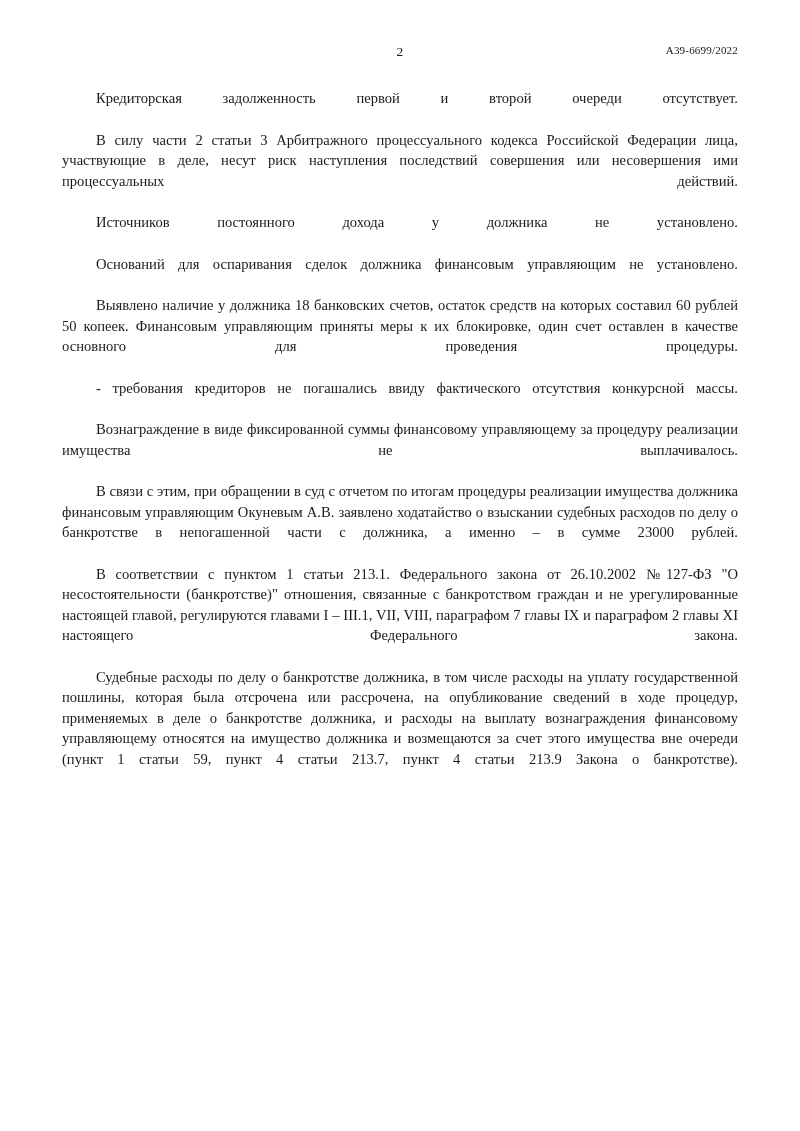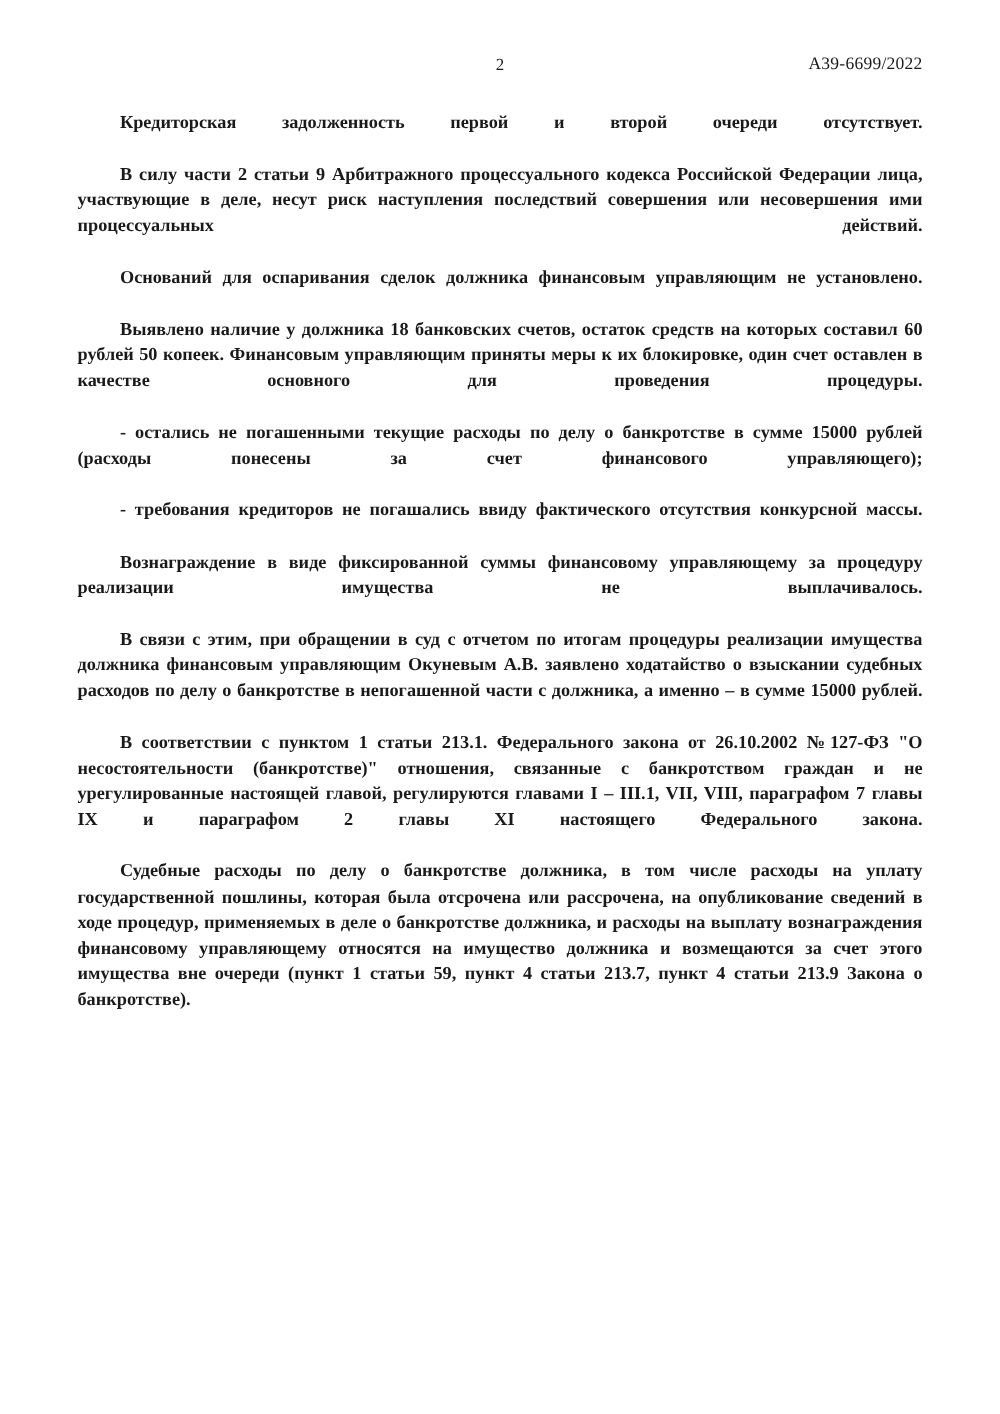"А39-6699/2022" .case-number { font-size: 14px -> 11px }
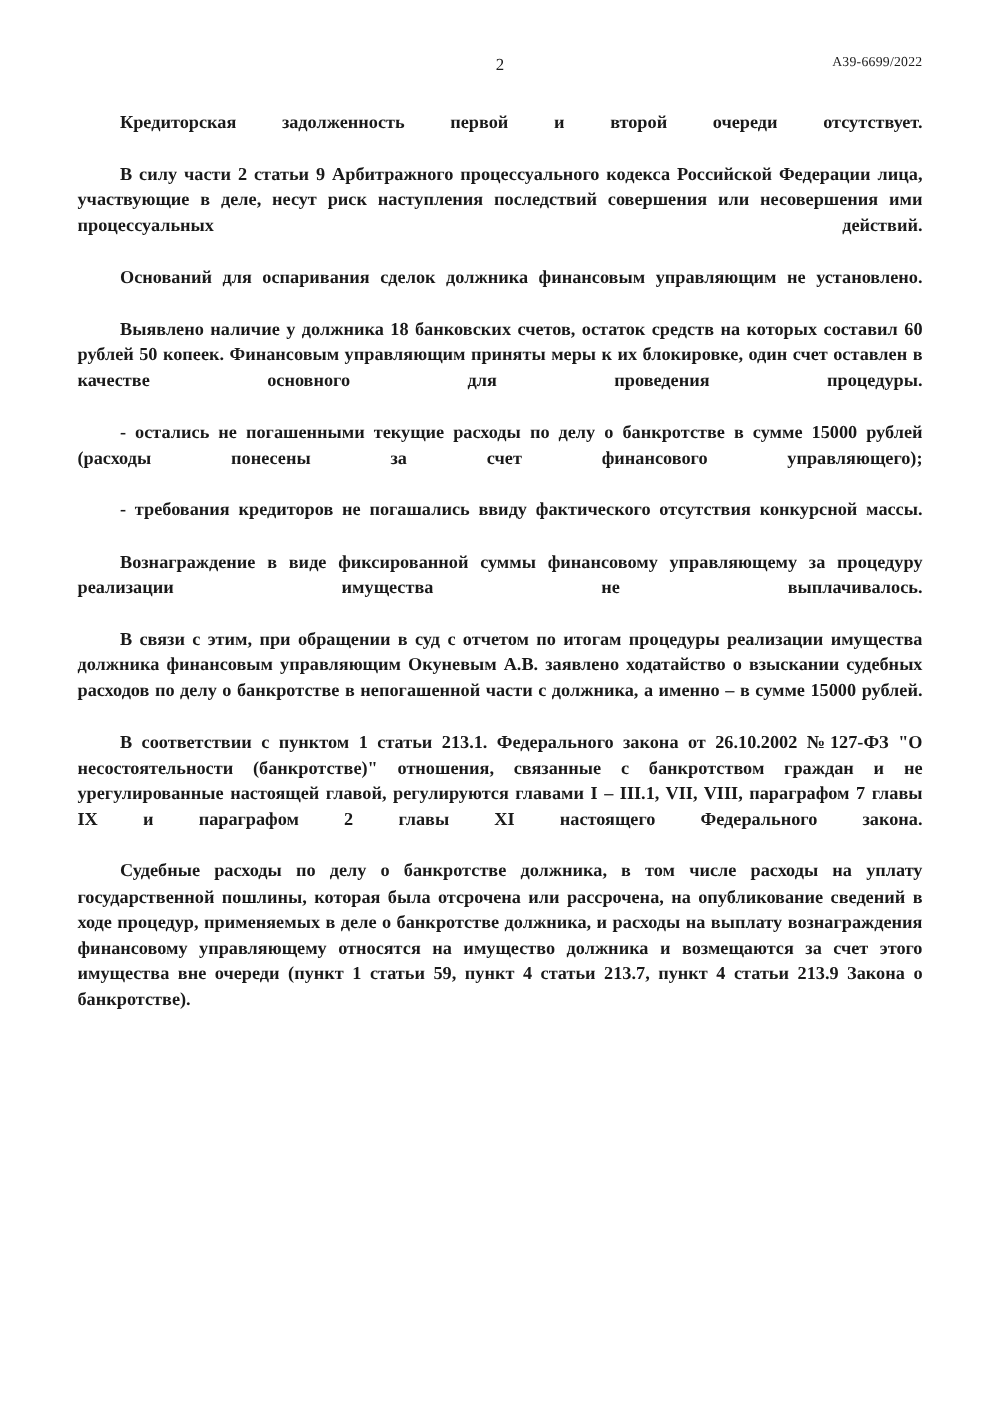"Кредиторская задолженность первой и" p.para { font-weight: bold -> none }
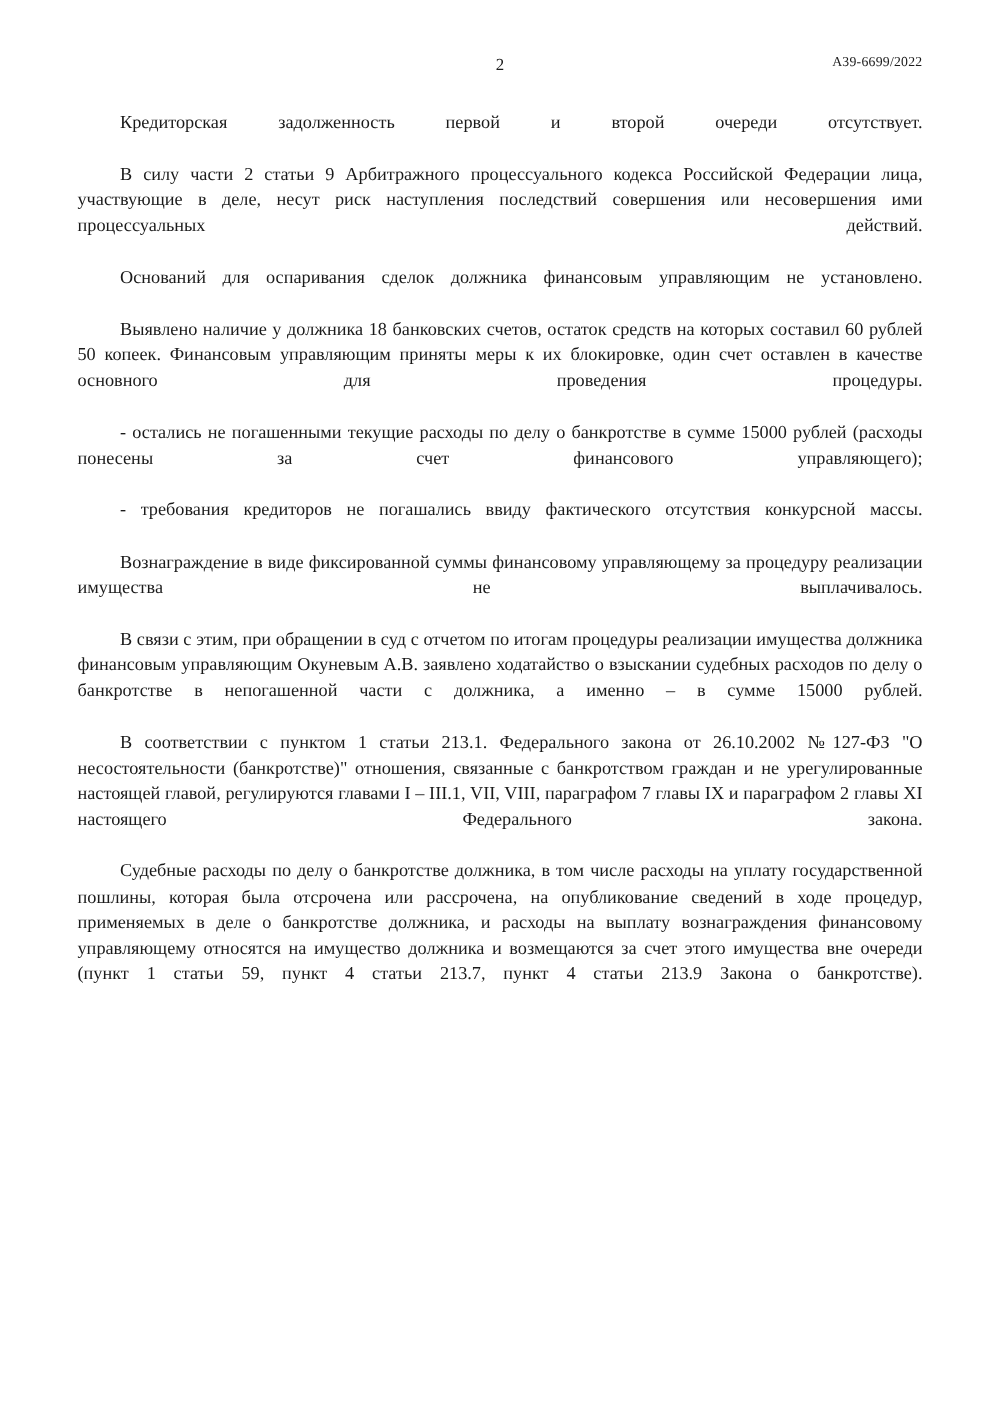"В силу части 2 статьи" p.para { text: 9 -> 3 }
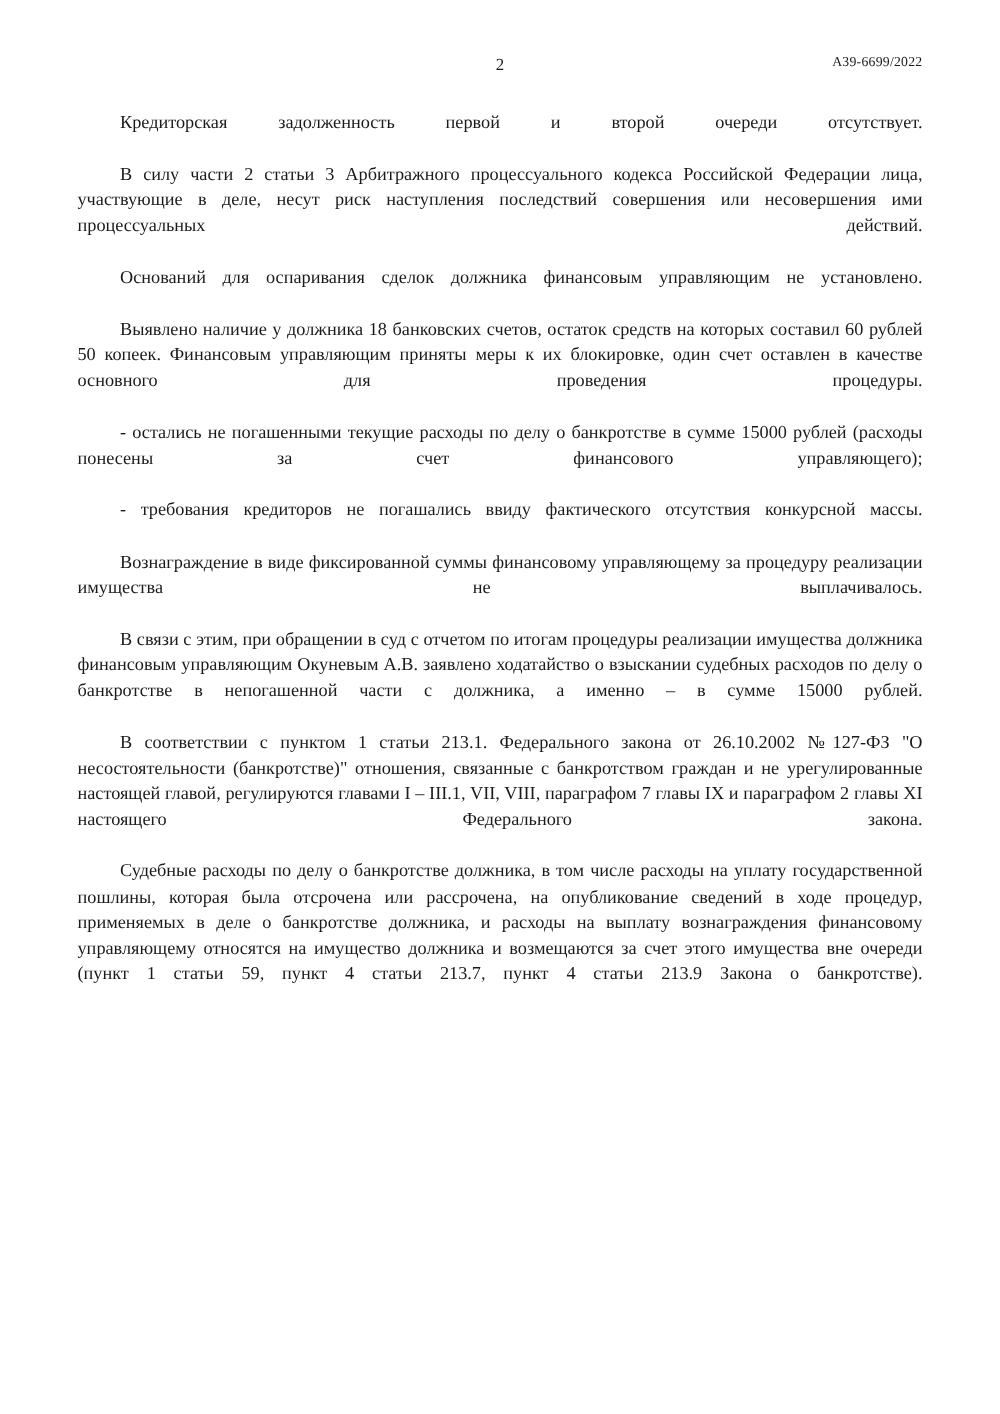"Источников постоянного дохода у должника" p.para { html: none -> <p>Источников постоянного дохода у должника не установлено.</p> }
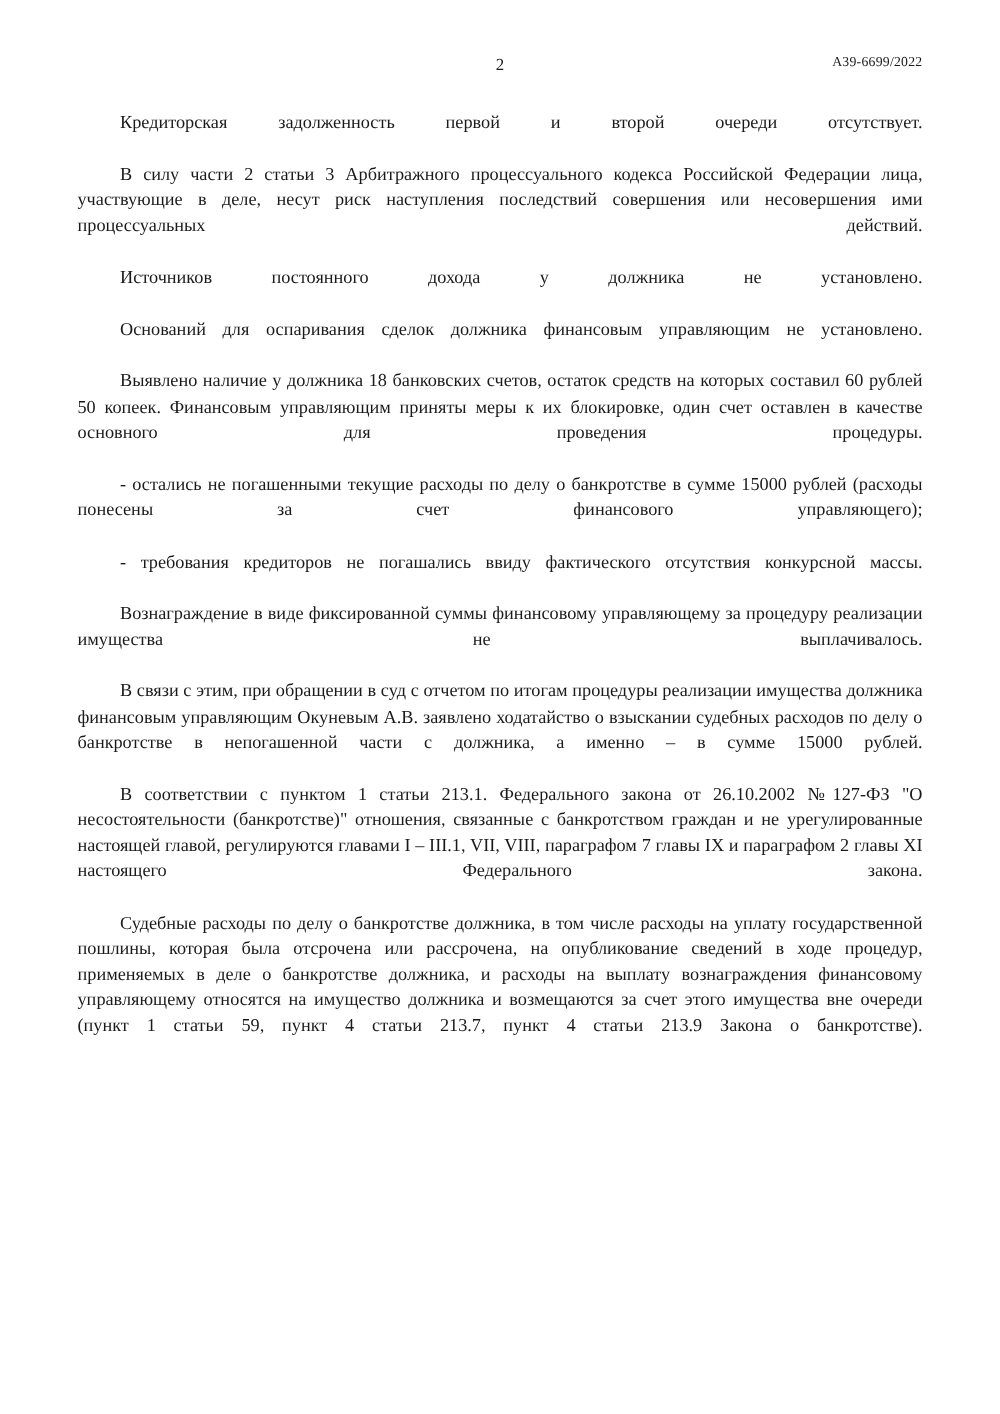"- остались не погашенными текущие" p.para { html: <p>- остались не погашенными текущие расходы по делу о банкротстве в сумме 15000 рублей (расходы понесены за счет финансового управляющего);</p> -> none }
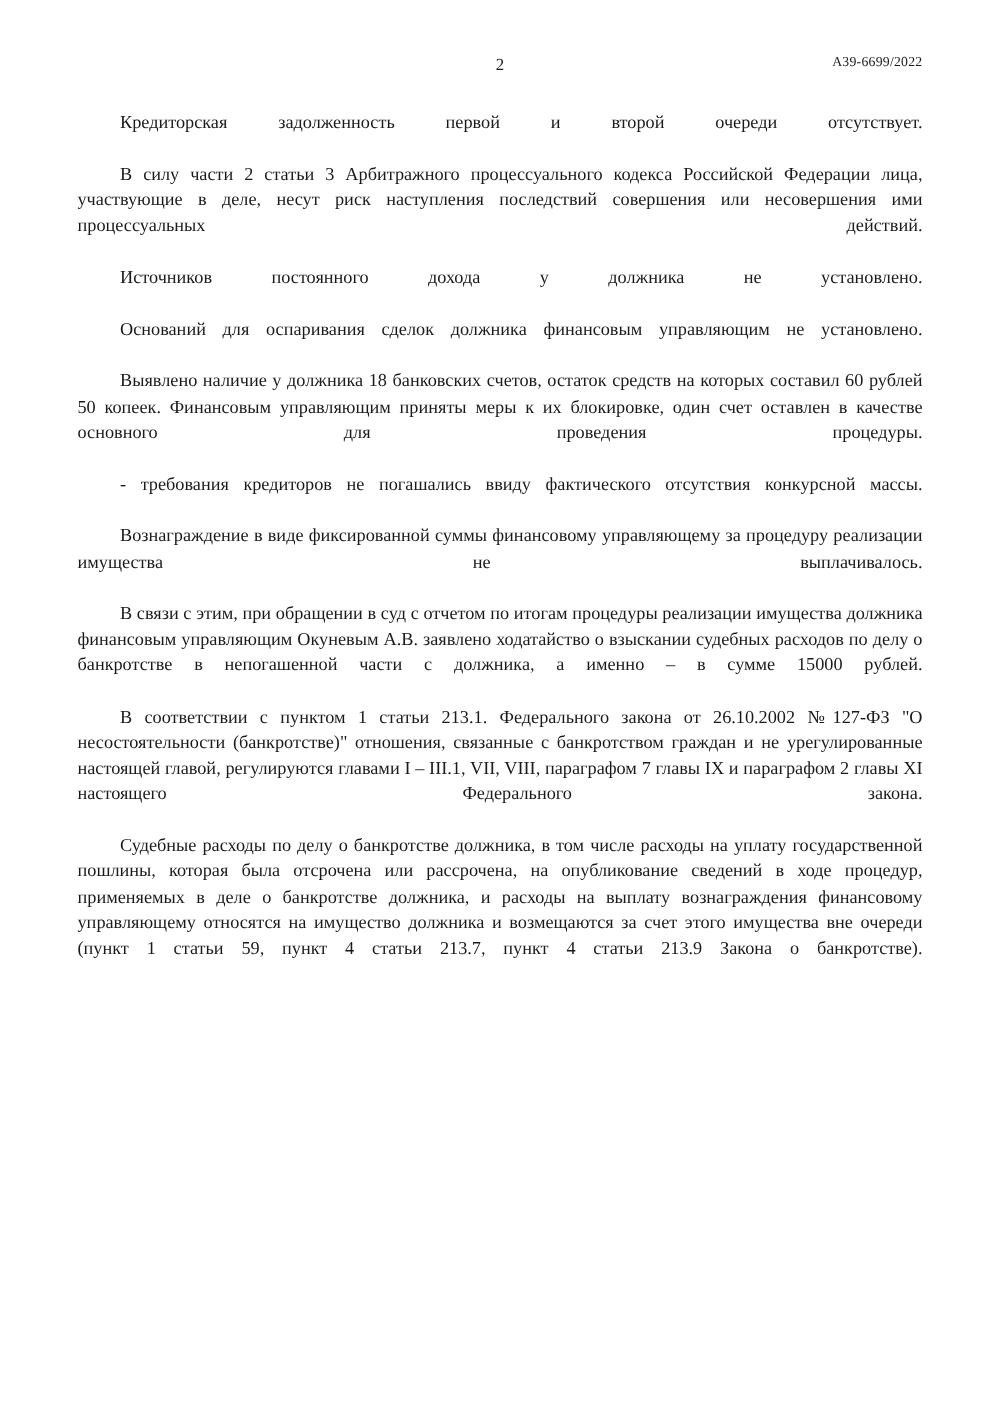"В связи с этим, при" p.para { text: 15000 -> 23000 }
